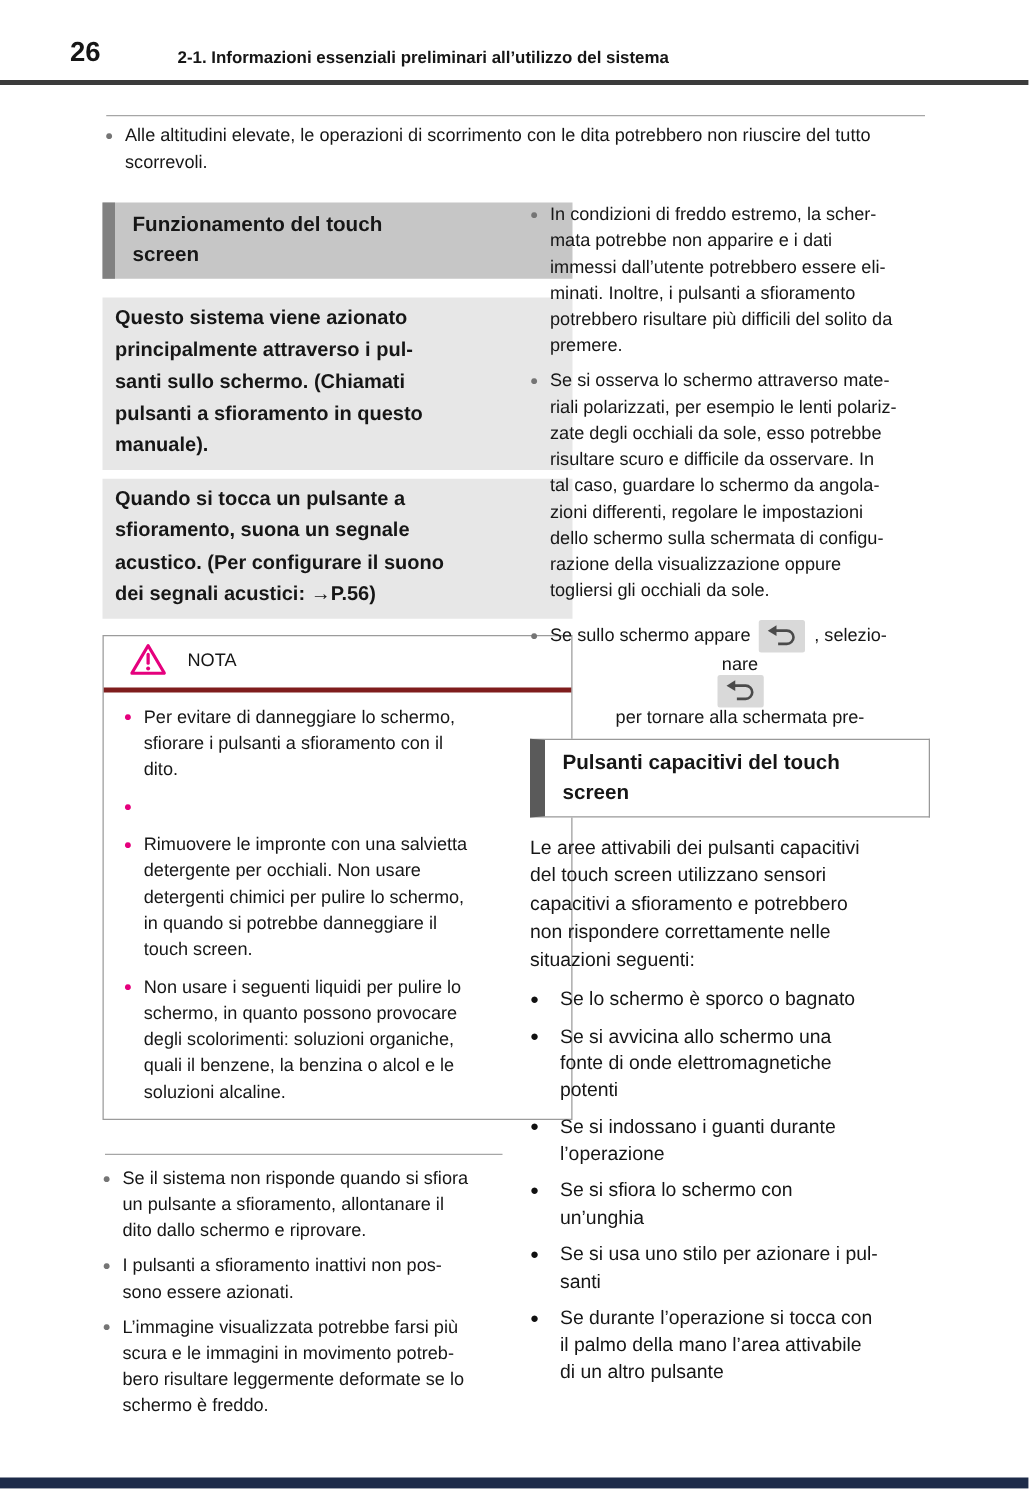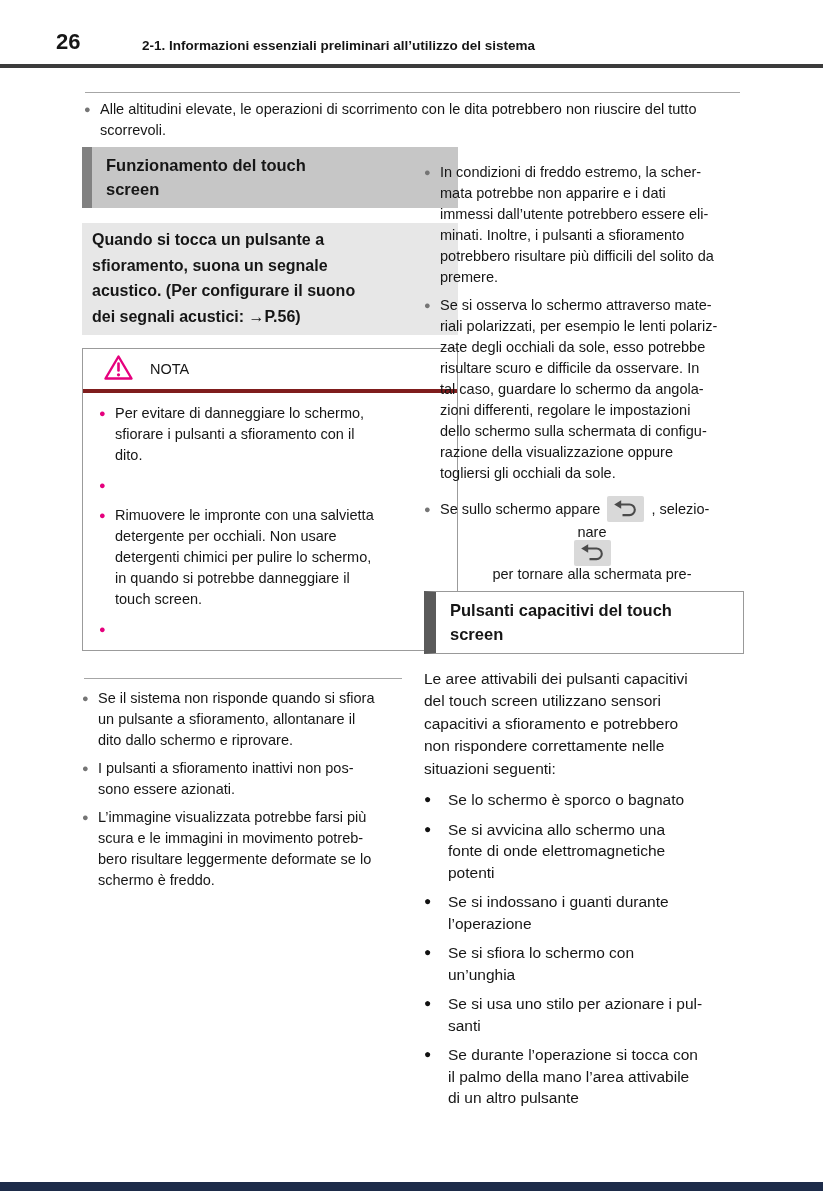"Funzionamento del touch" #leftcol { top: 147px -> 162px }
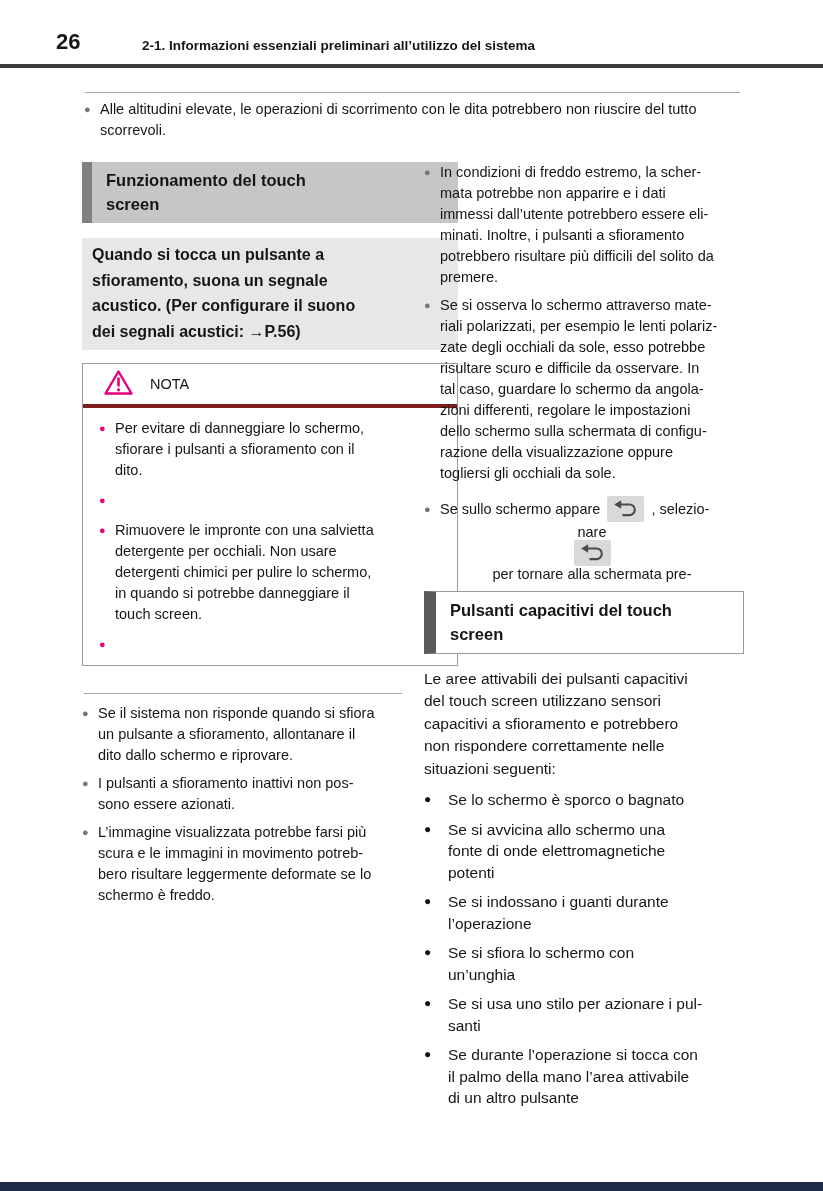"Questo sistema viene azionato" div.introp { html: none -> <div>Questo sistema viene azionato principalmente attraverso i pul- santi sullo schermo. (Chiamati pulsanti a sfioramento in questo manuale).</div> }
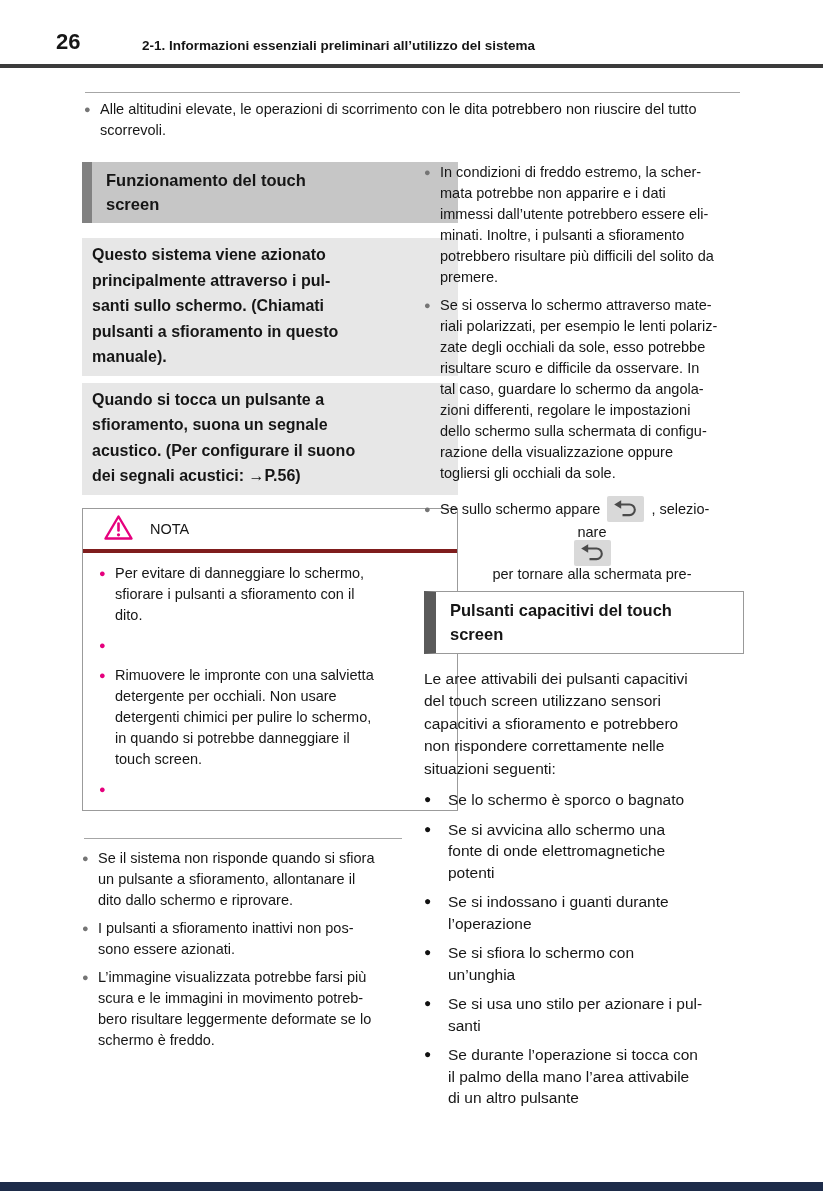"Non usare i seguenti liquidi" span.ml { html: none -> <span>Non usare i seguenti liquidi per pulire lo schermo, in quanto possono provocare degli scolorimenti: soluzioni organiche, quali il benzene, la benzina o alcol e le soluzioni alcaline.</span> }
